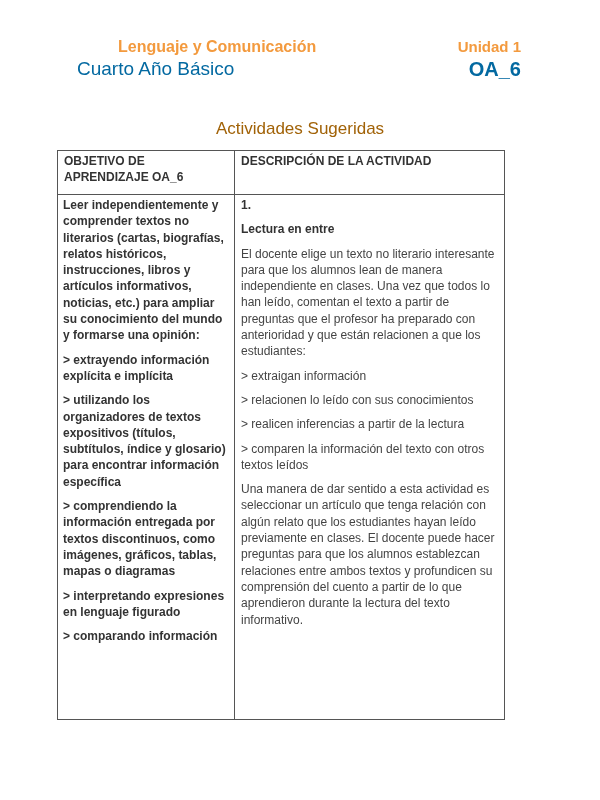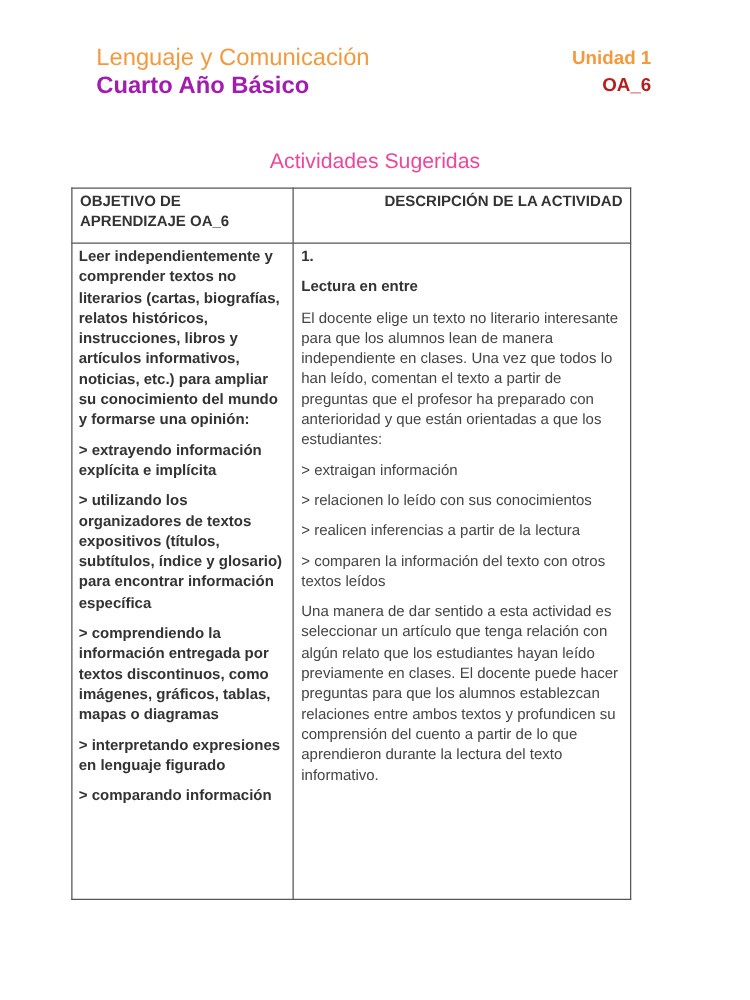"Lenguaje y Comunicación" .subject { font-size: 19px -> 16px; font-weight: normal -> bold; margin-left: none -> 41px }
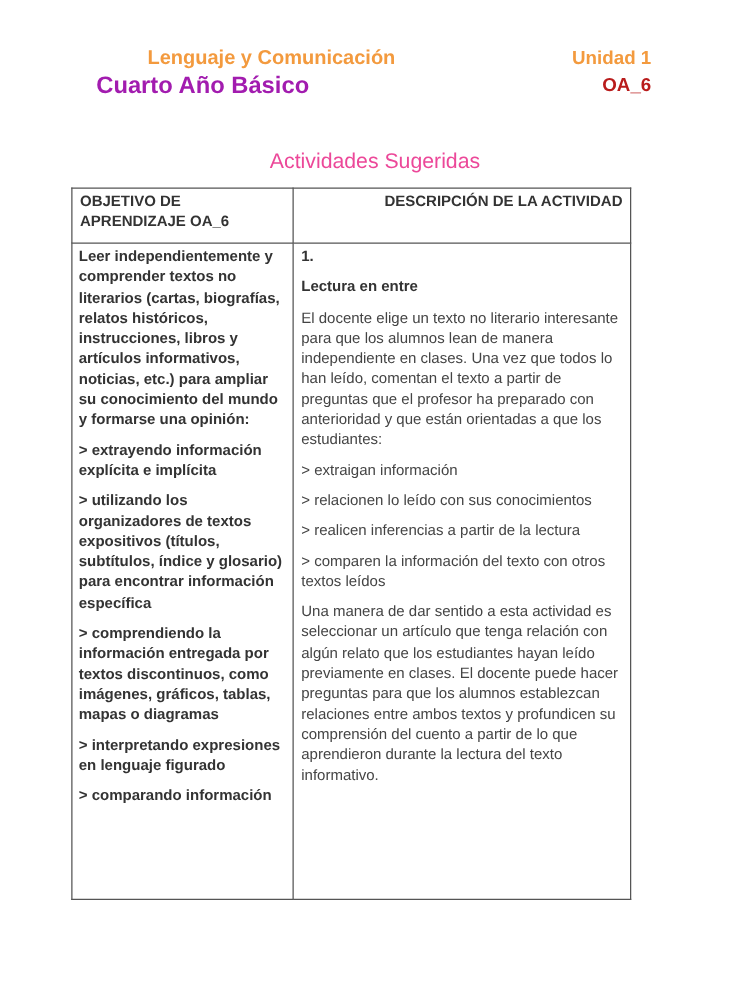"Cuarto Año Básico" .grade { color: #a21caf -> #0369a1; font-weight: bold -> normal }
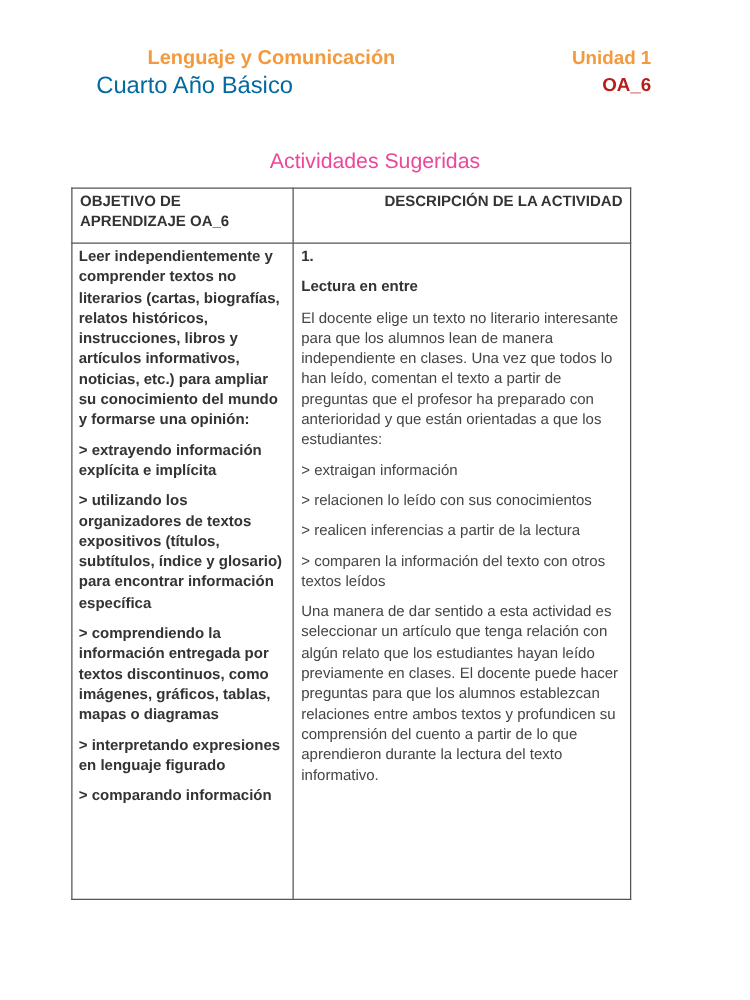"OA_6" .oa { color: #b91c1c -> #0369a1; font-size: 15px -> 20px }
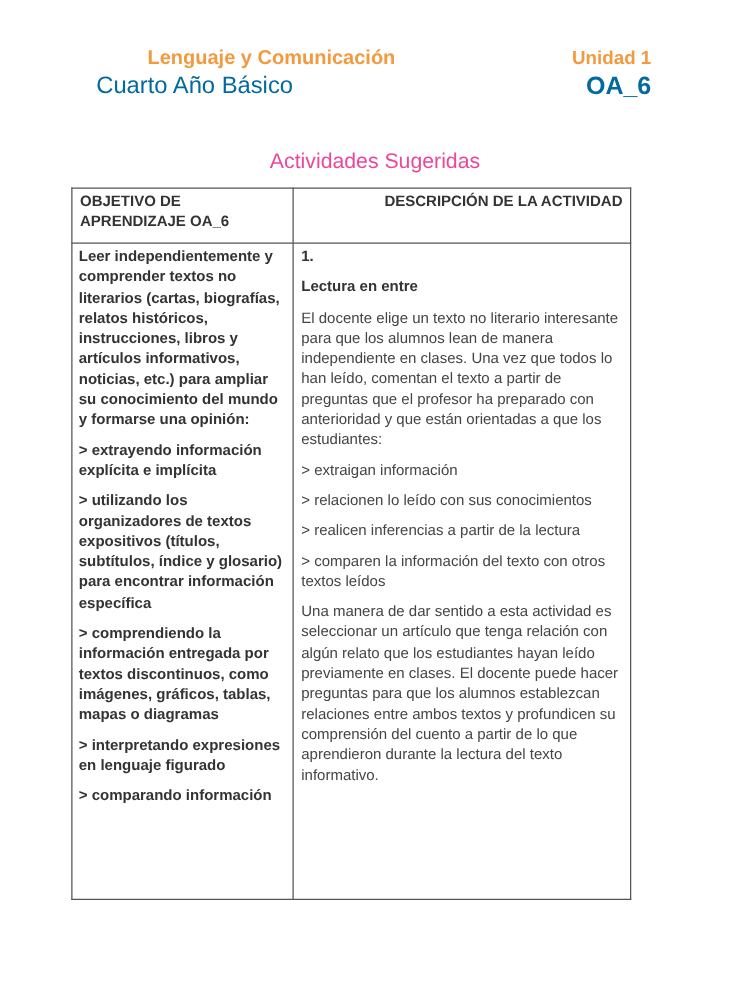"Actividades Sugeridas" .section-title { color: #ec4899 -> #a16207 }
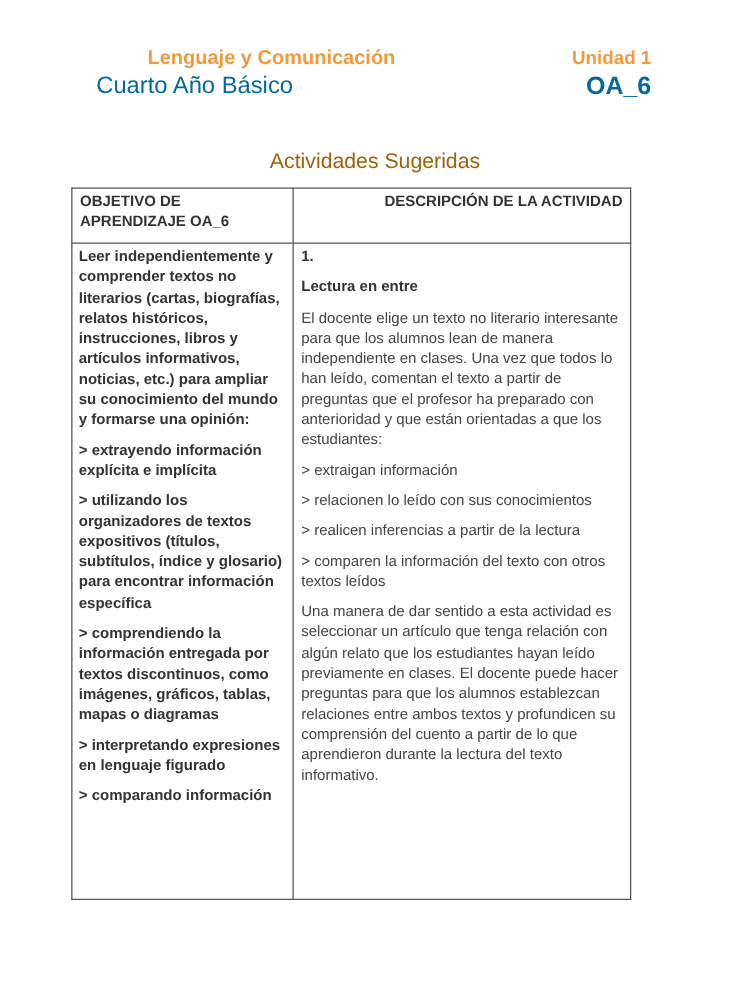"DESCRIPCIÓN DE LA ACTIVIDAD" .h-right { text-align: right -> left }
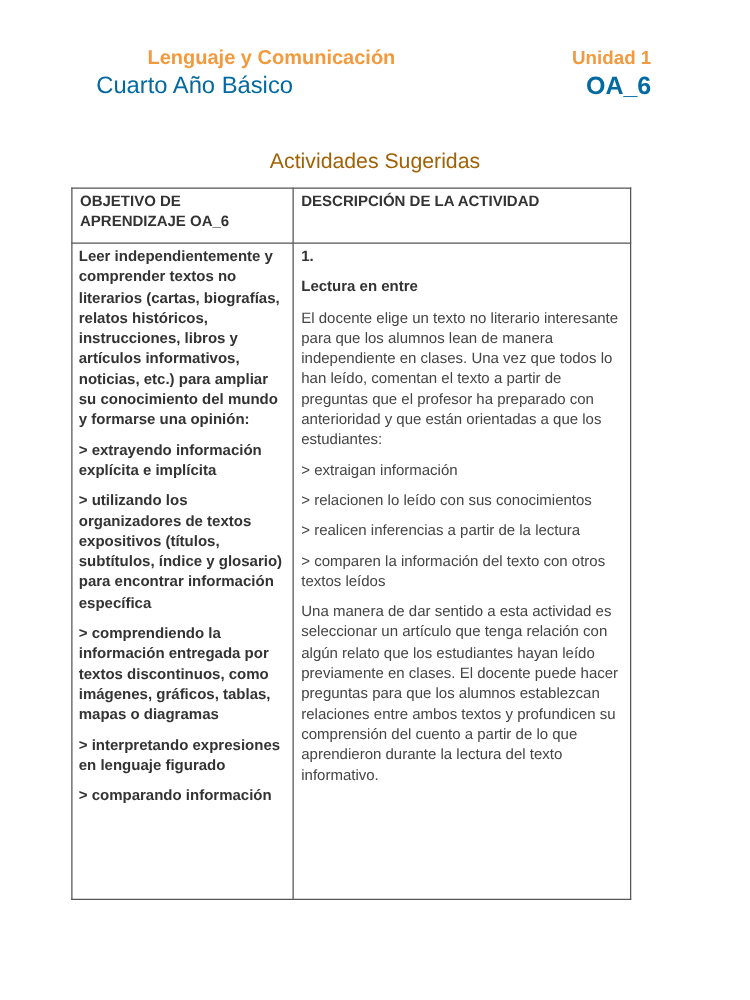"El docente elige un texto" p { text: orientadas -> relacionen }
